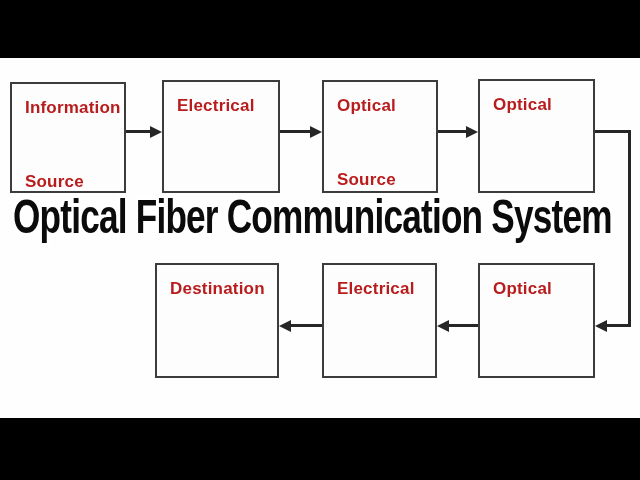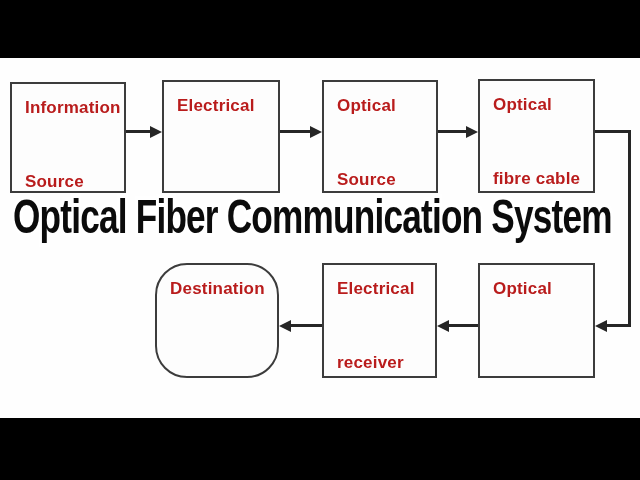"fibre cable" span.line { html: <span>fibre cable</span> -> none }
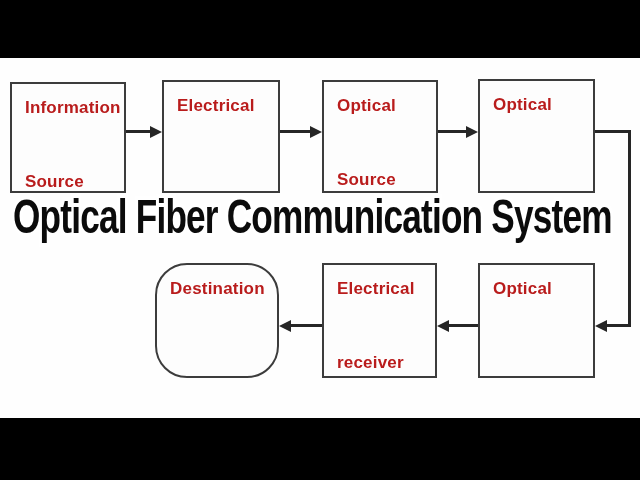"Destination" #box-destination { border-radius: 32px -> none }
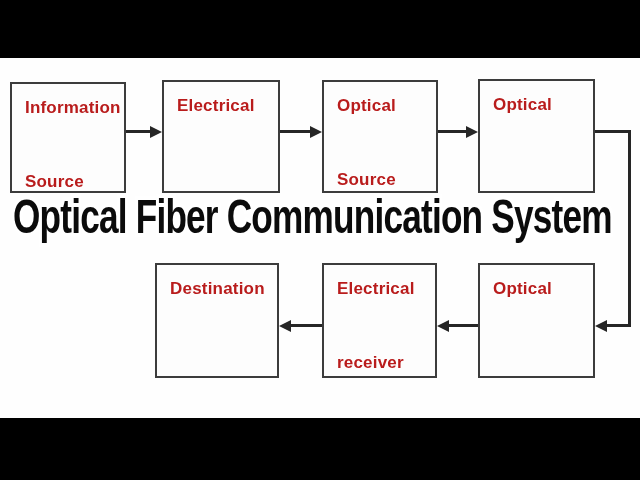"receiver" span.line { html: <span>receiver</span> -> none }
